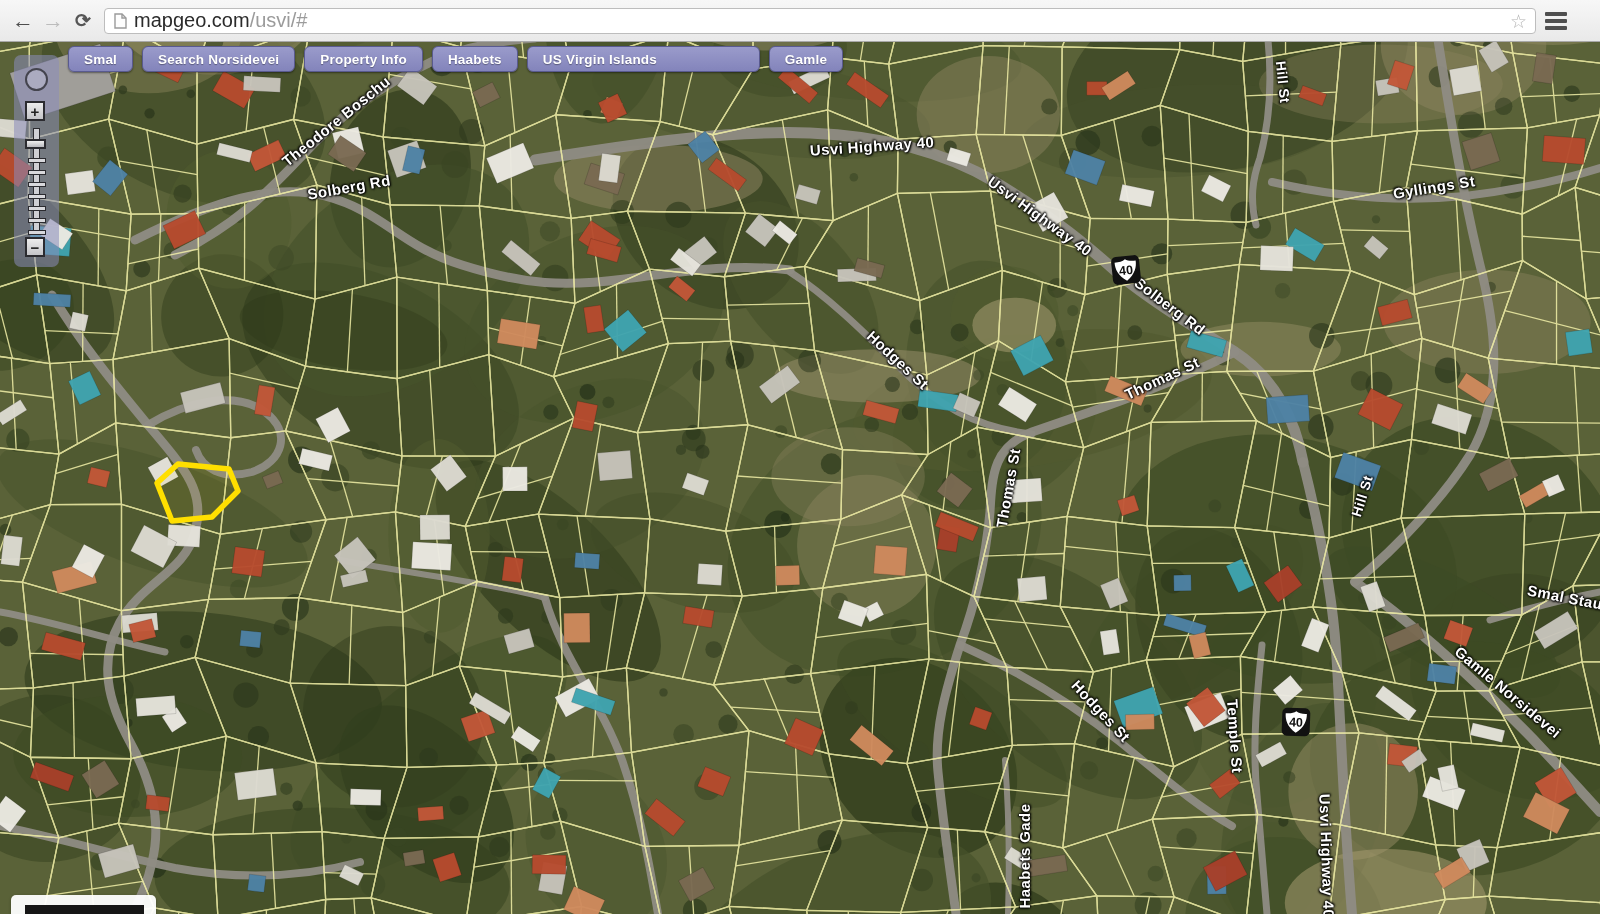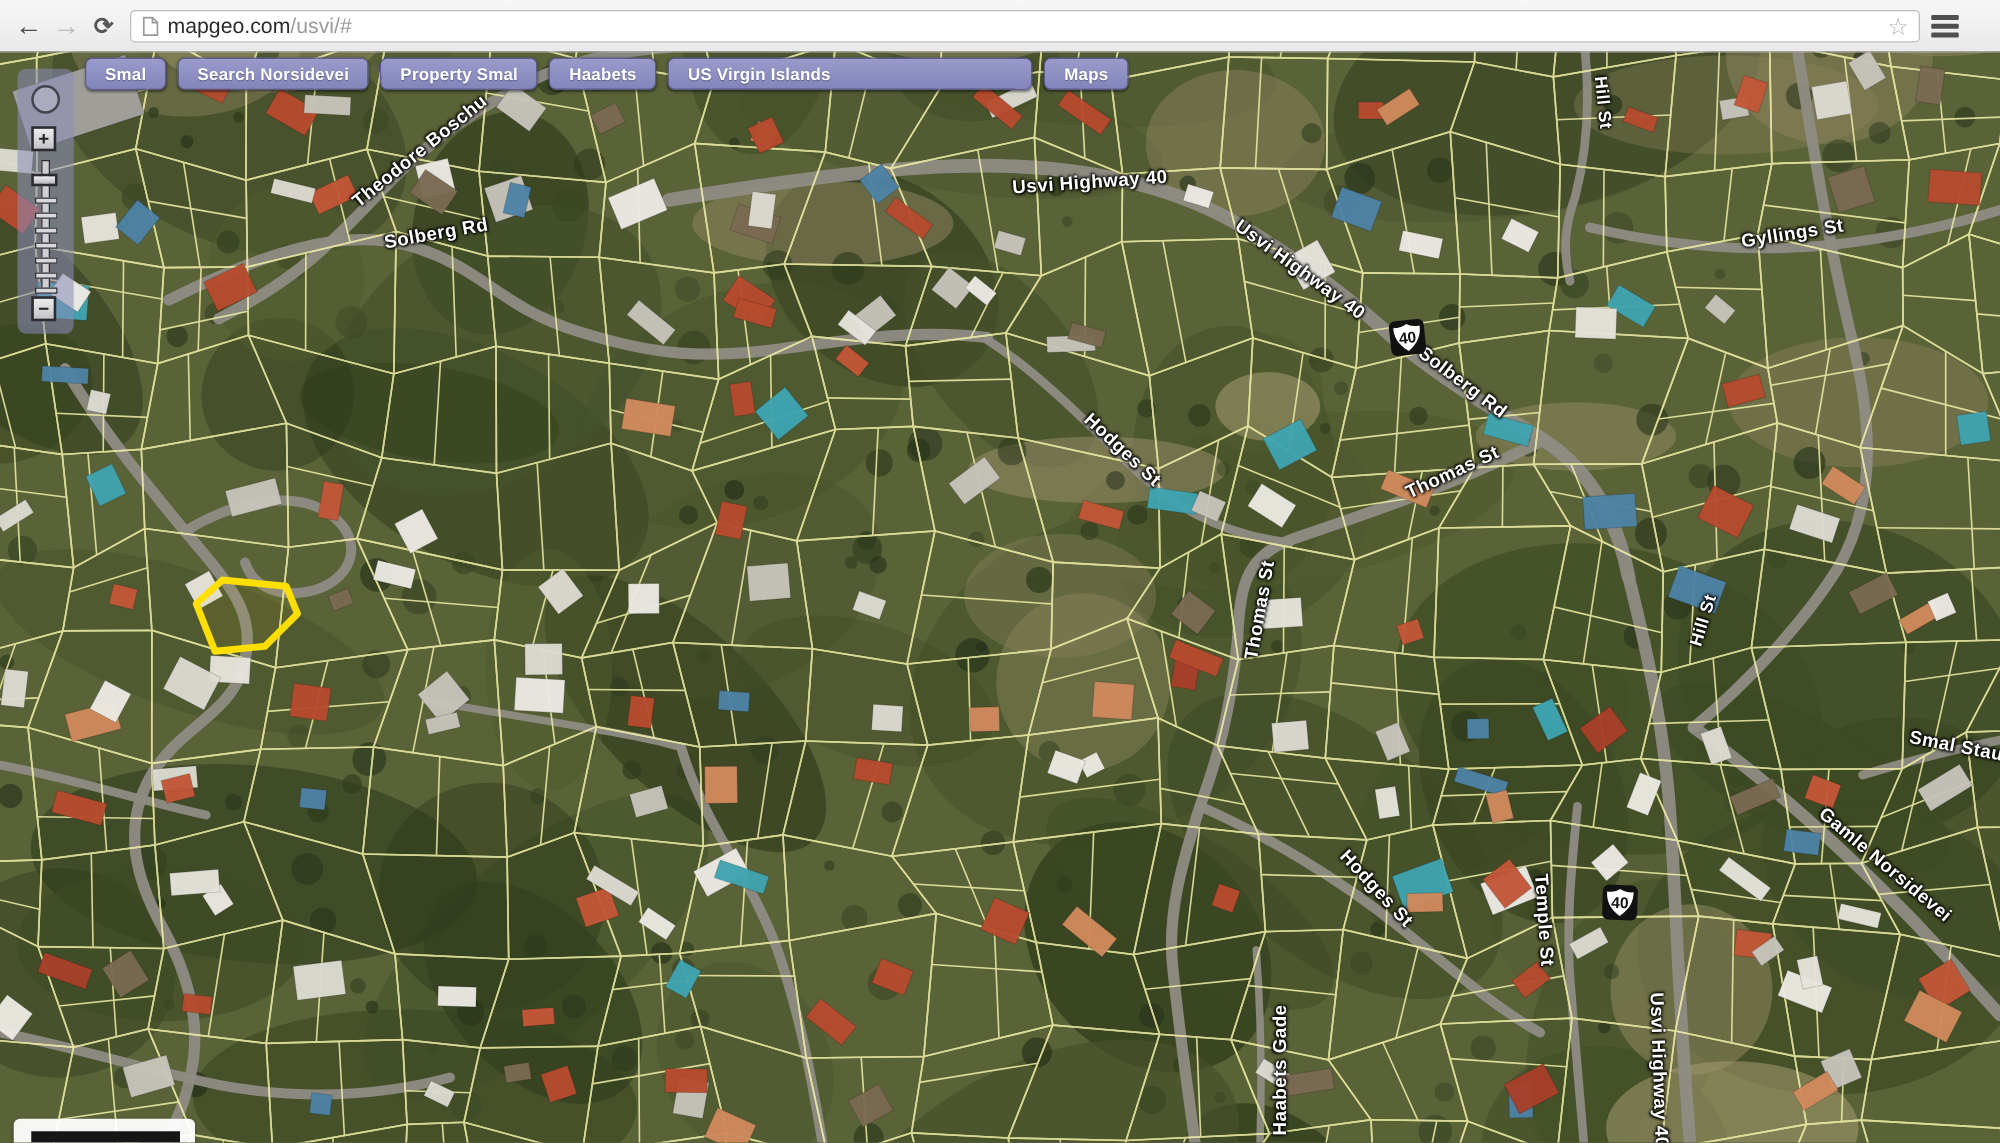"mapgeo.com/usvi/#" #url-text { font-size: 17px -> 20px }
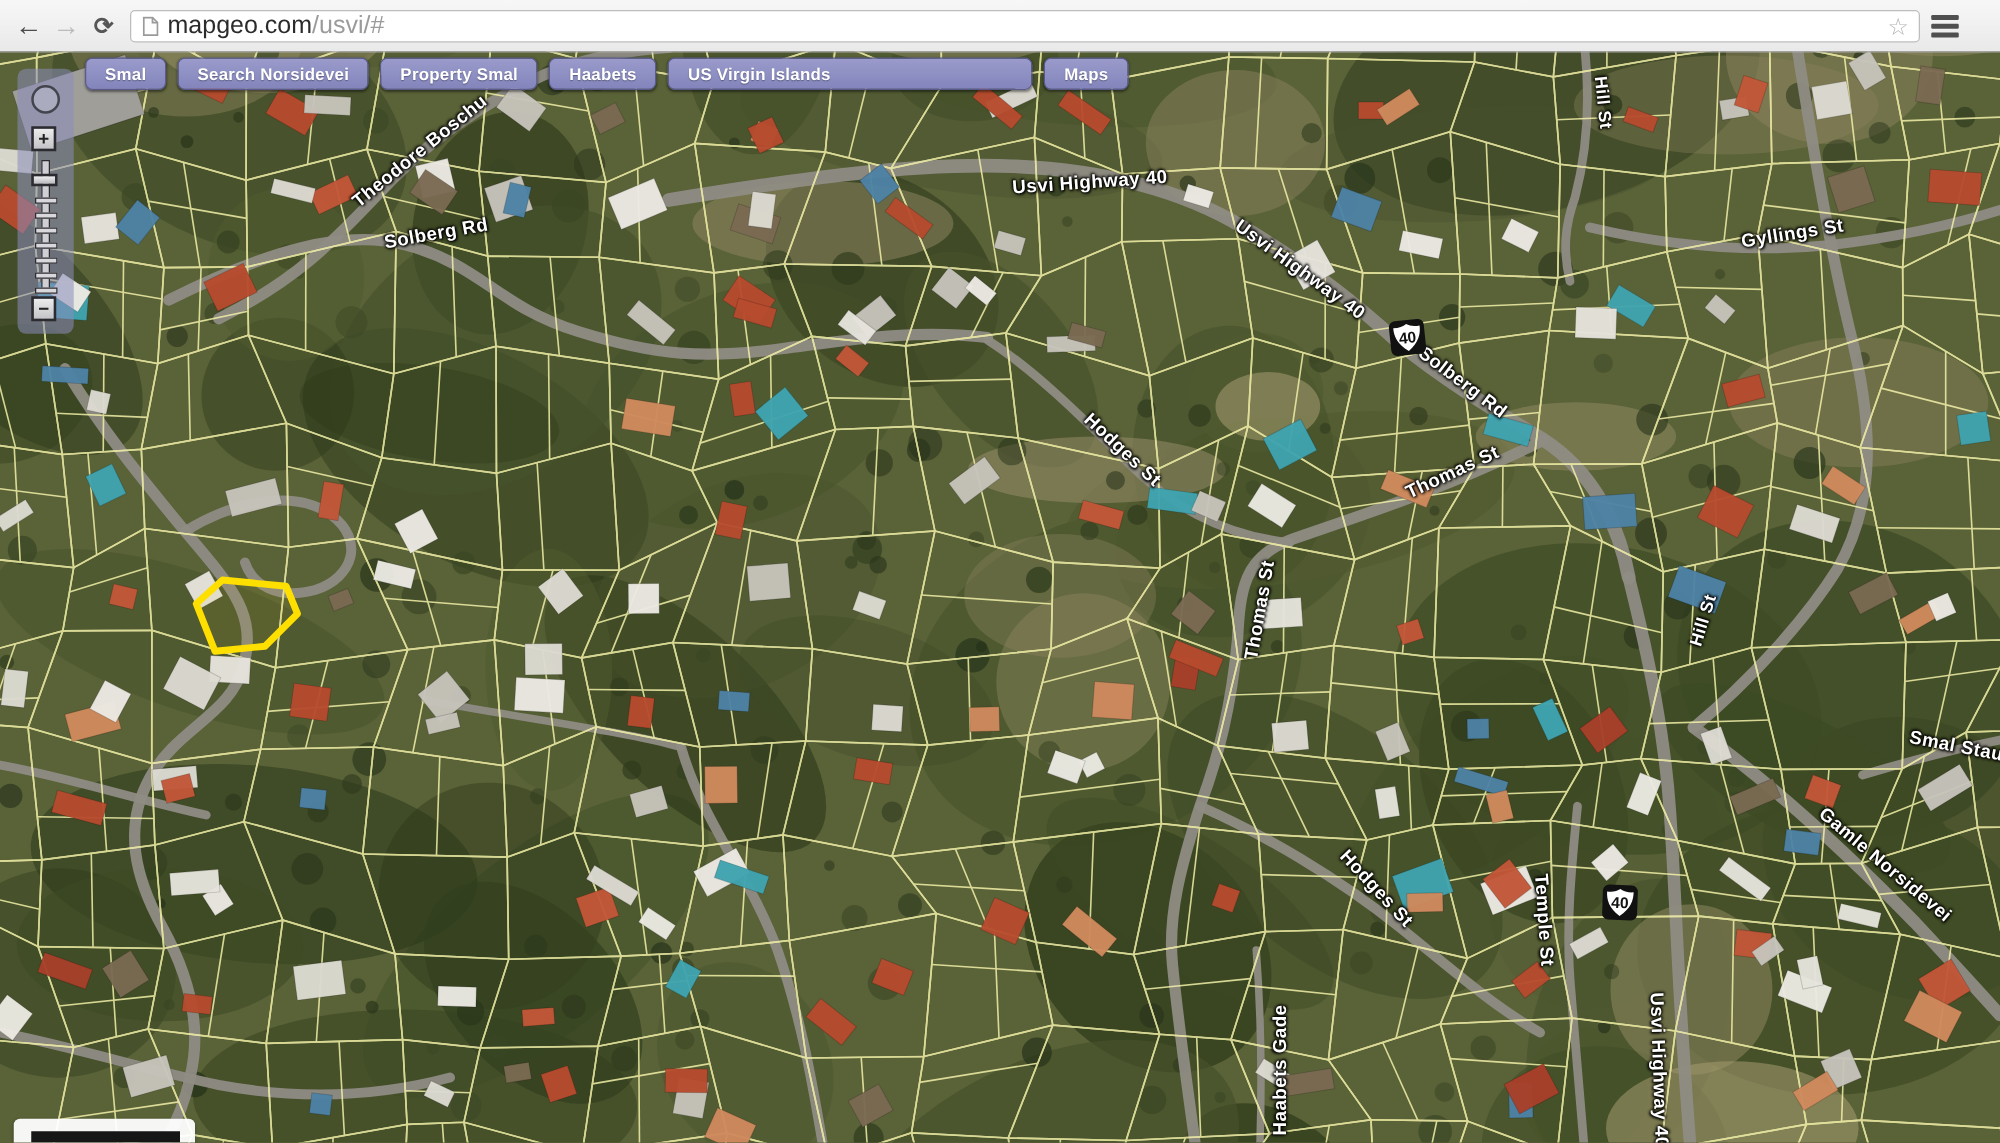"Property Smal" div.nav-btn { text: Smal -> Info }
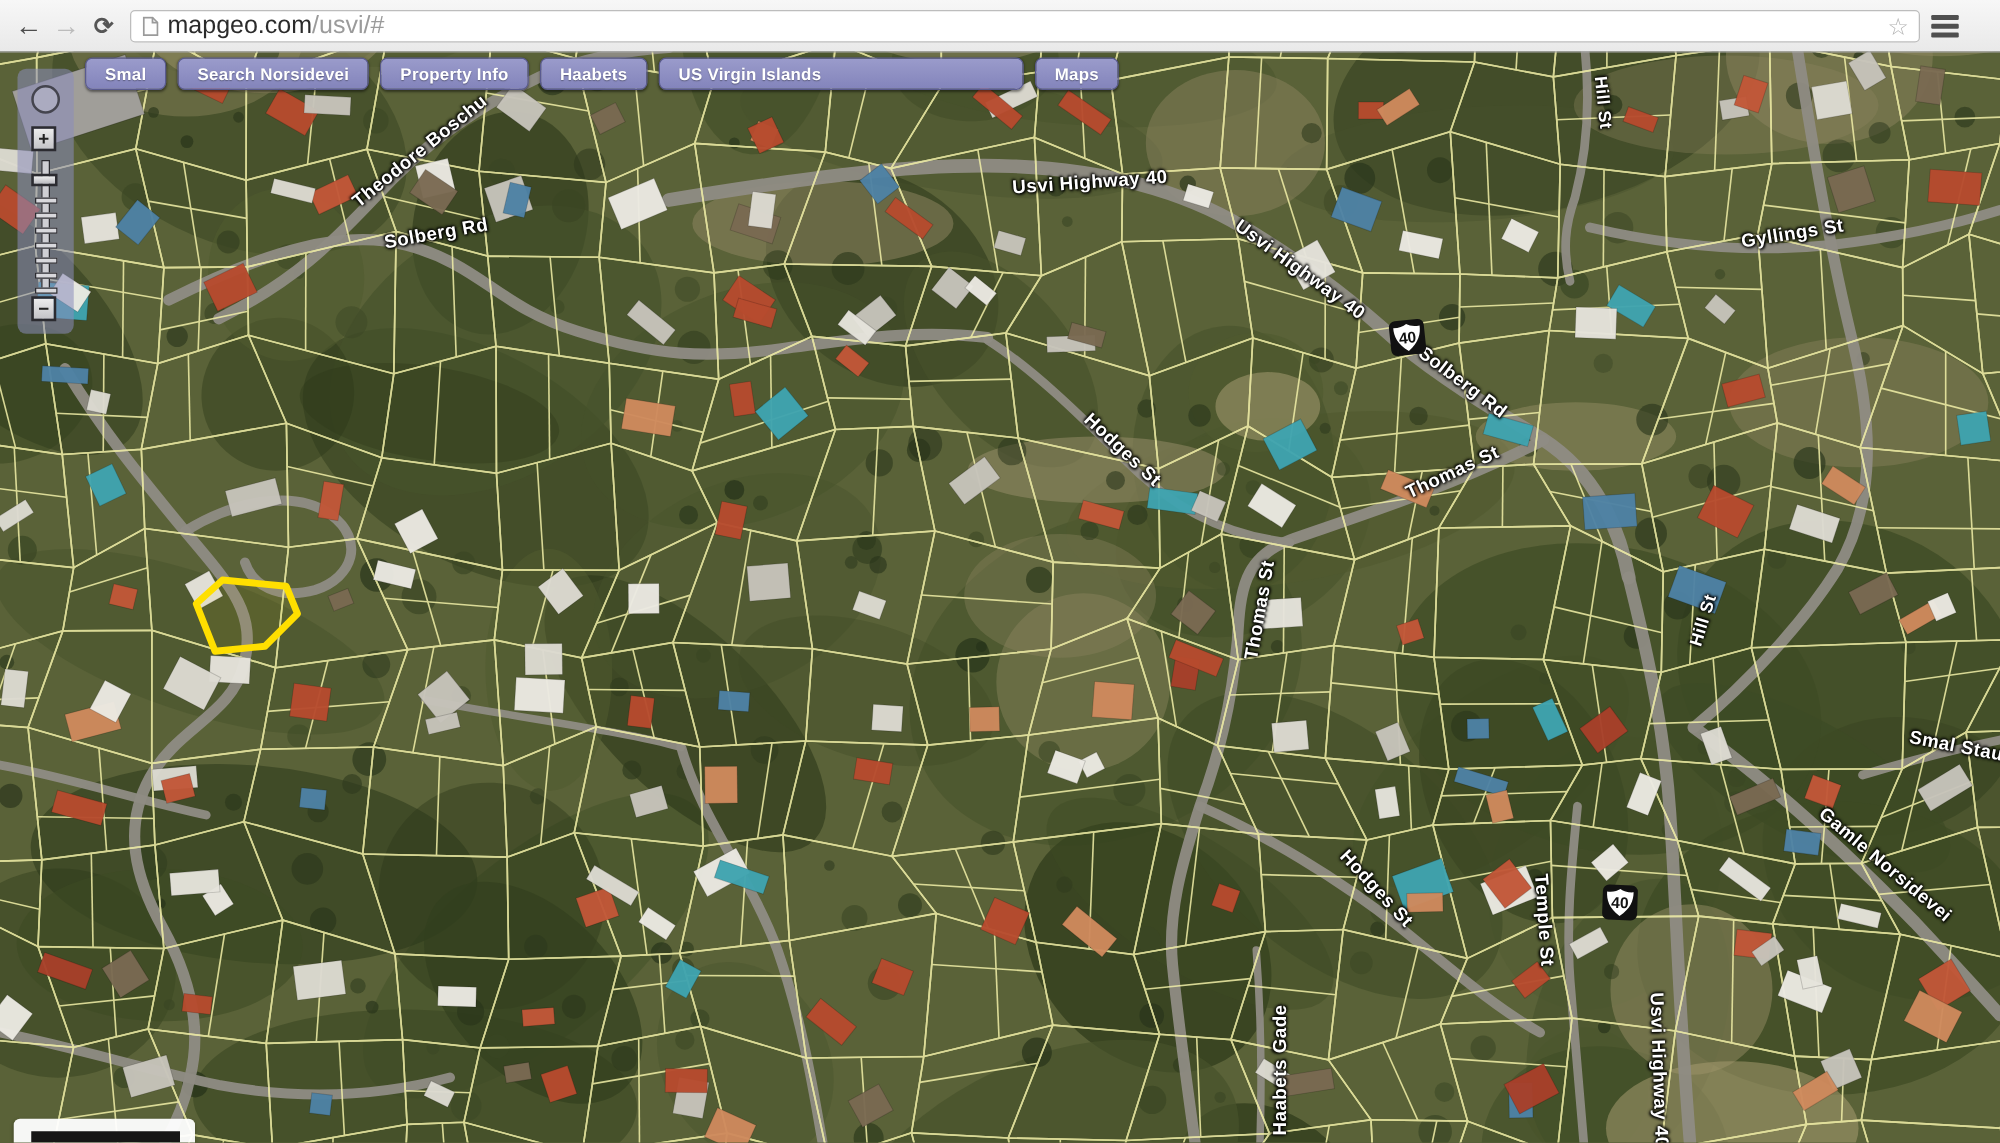"US Virgin Islands" .nav-btn.wide { width: 292px -> 233px }
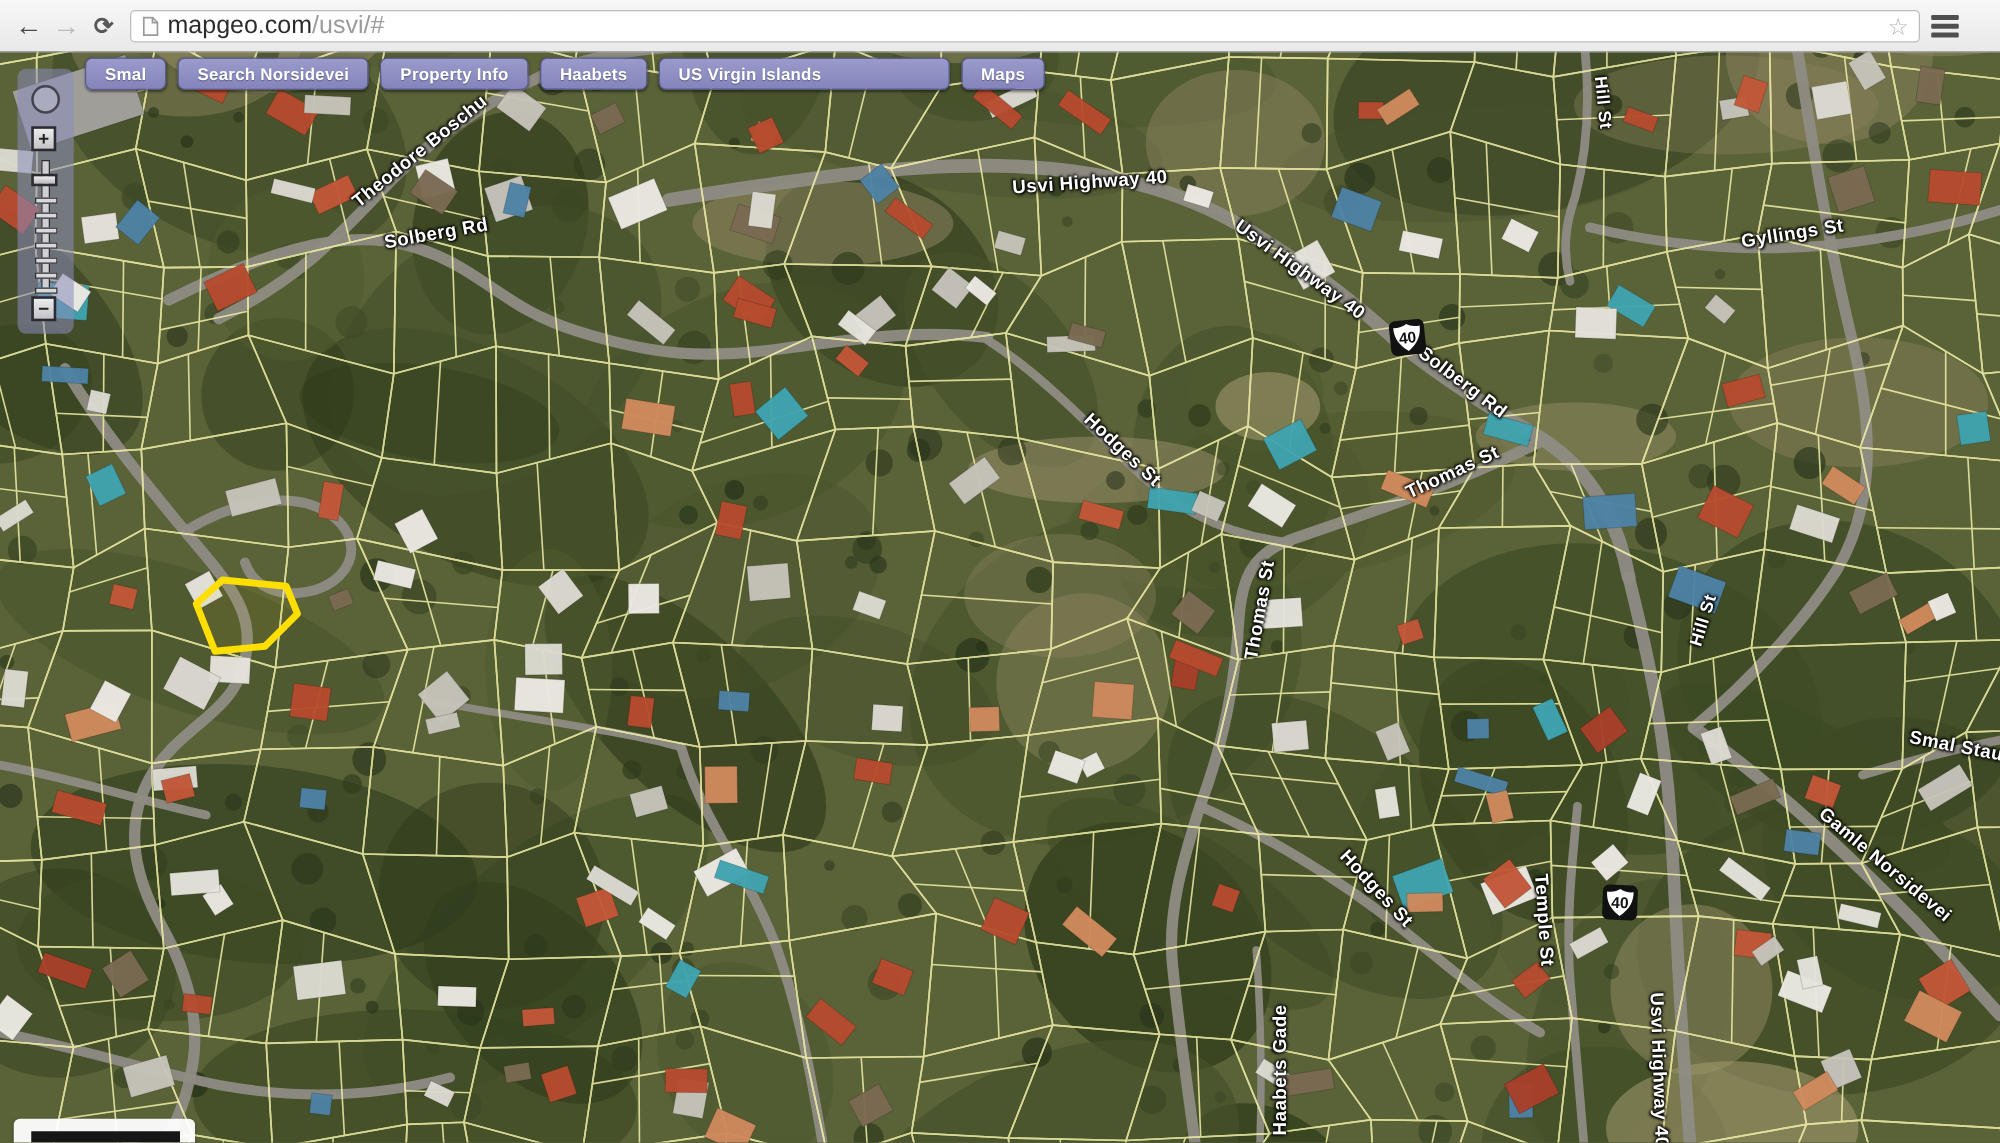"Maps" div.nav-btn { text: Maps -> Gamle }
